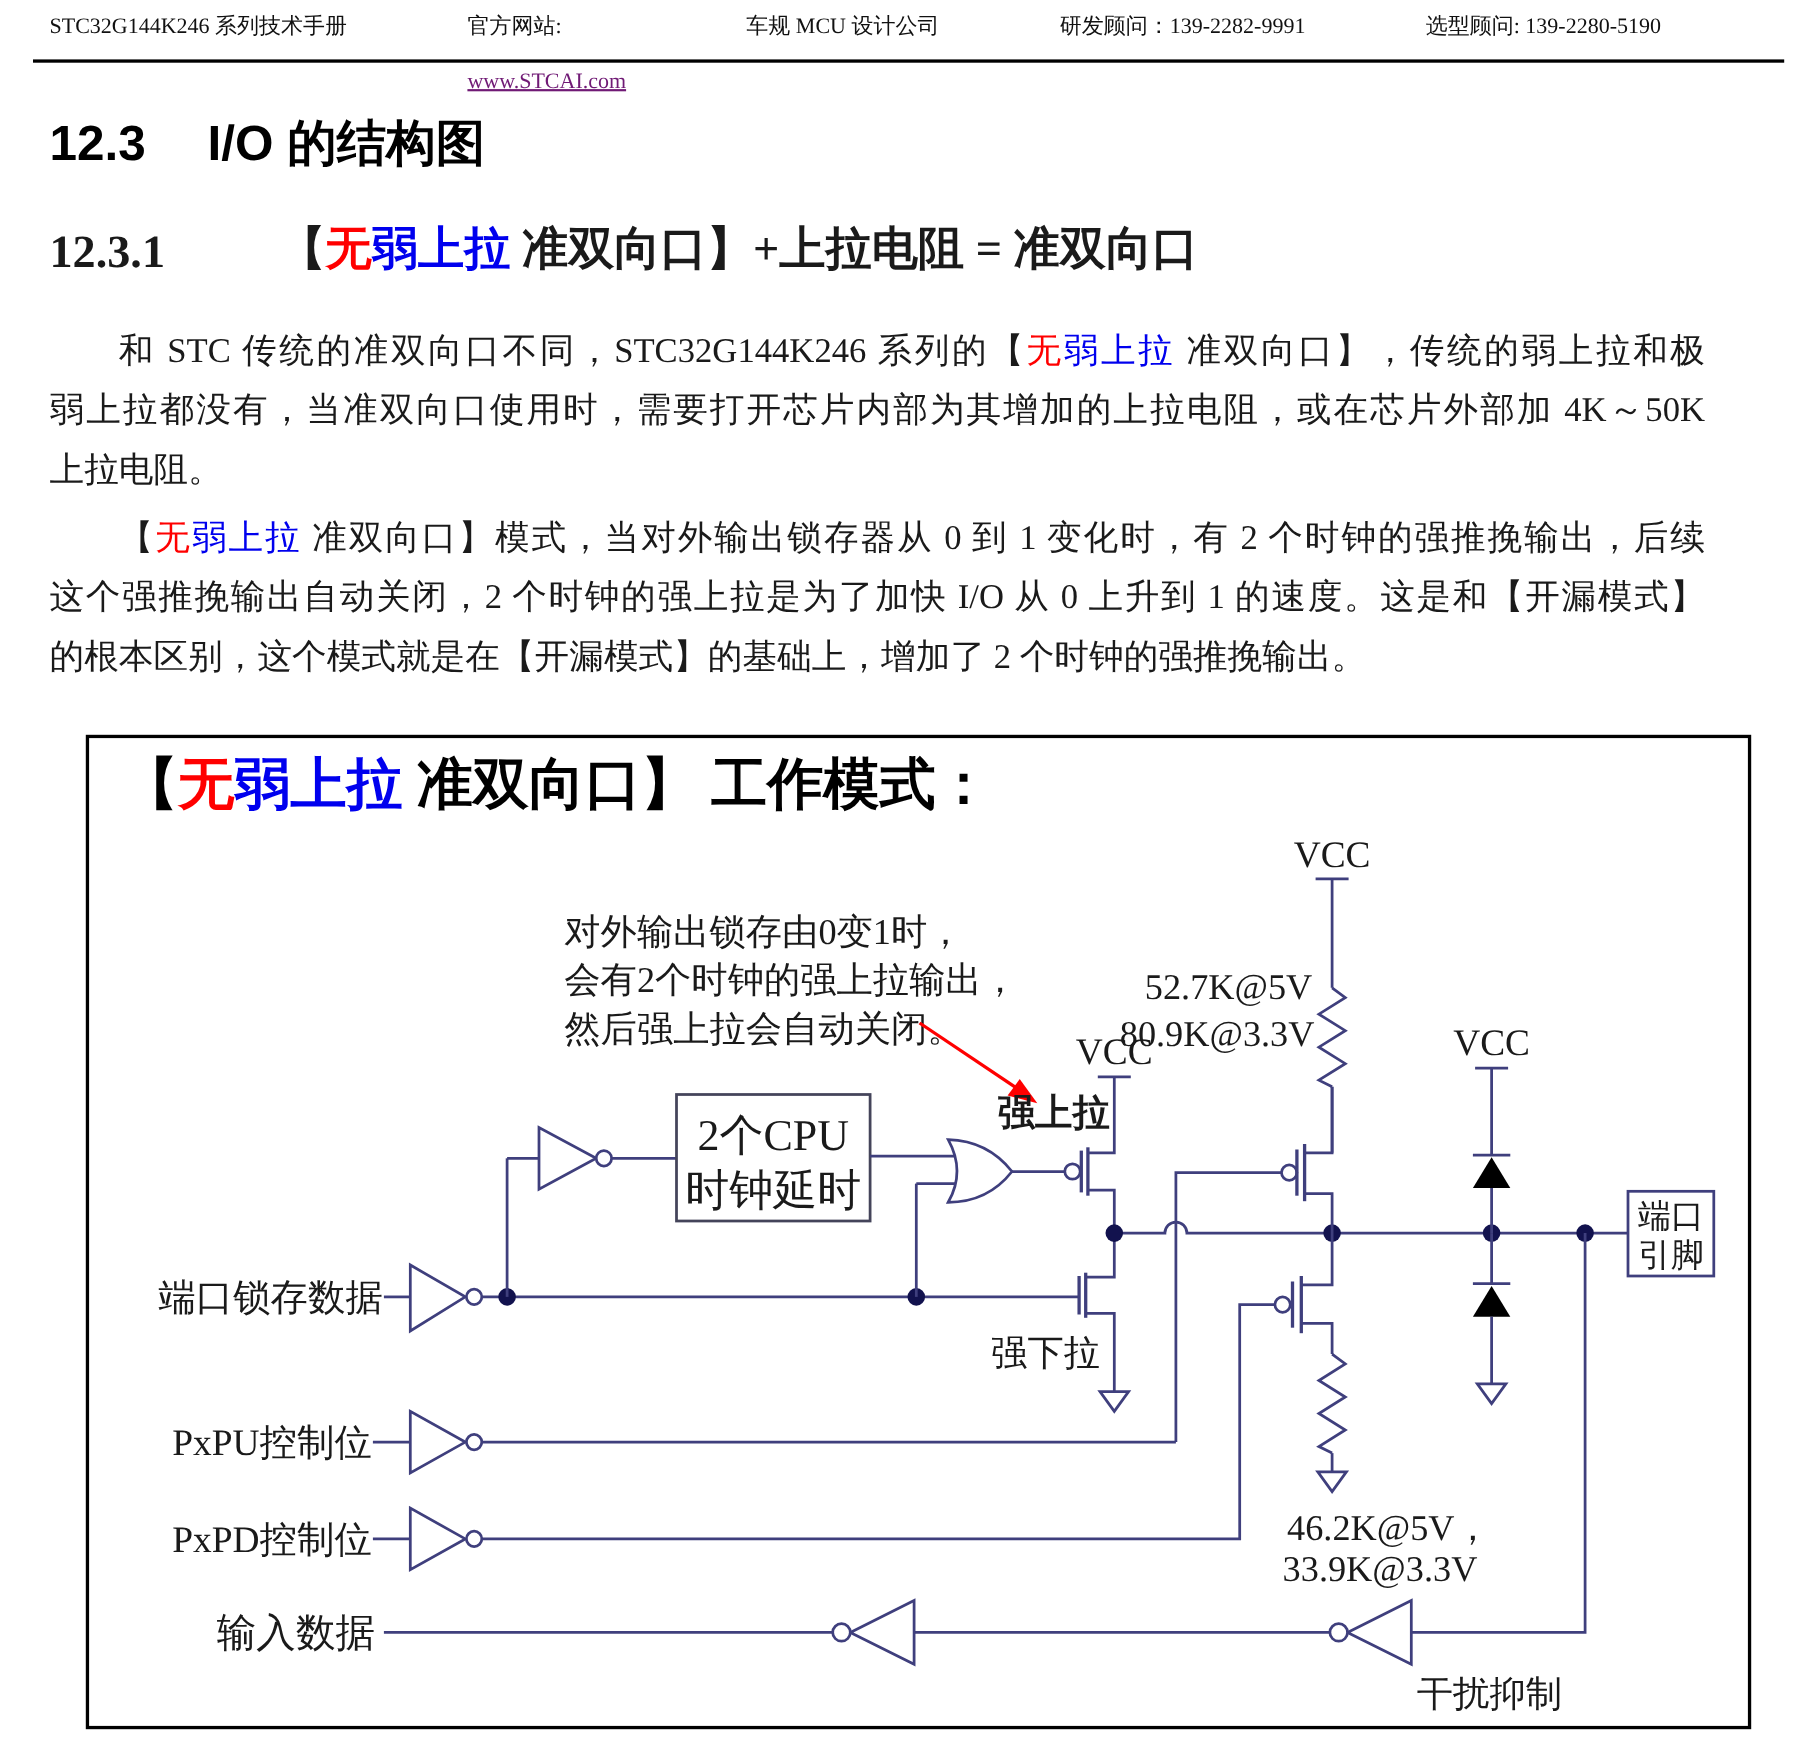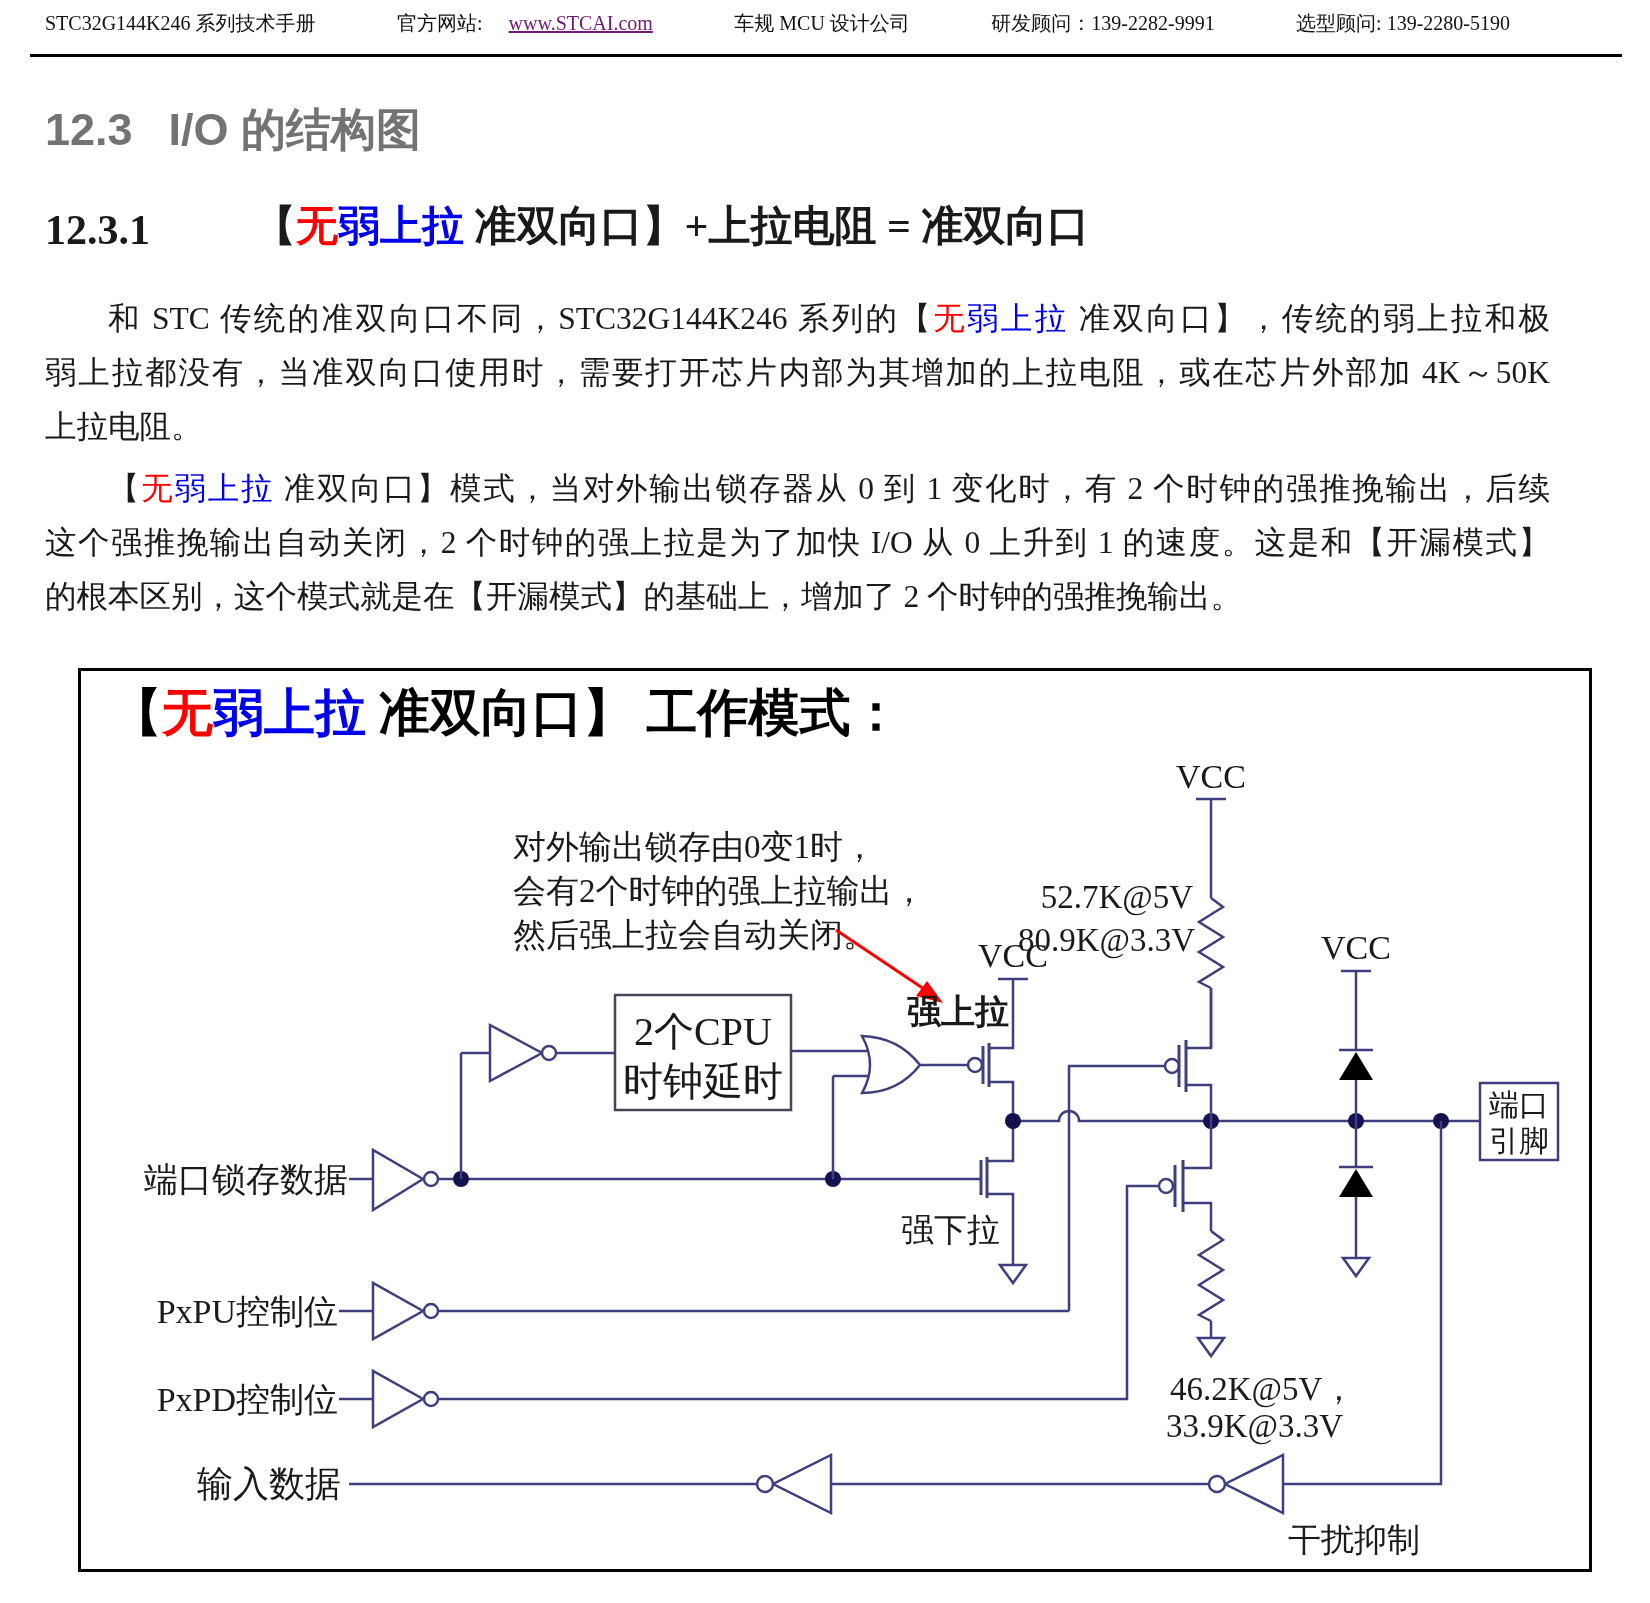"官方网站:" .hdr .grp { align-items: center -> flex-start; flex-direction: none -> column }
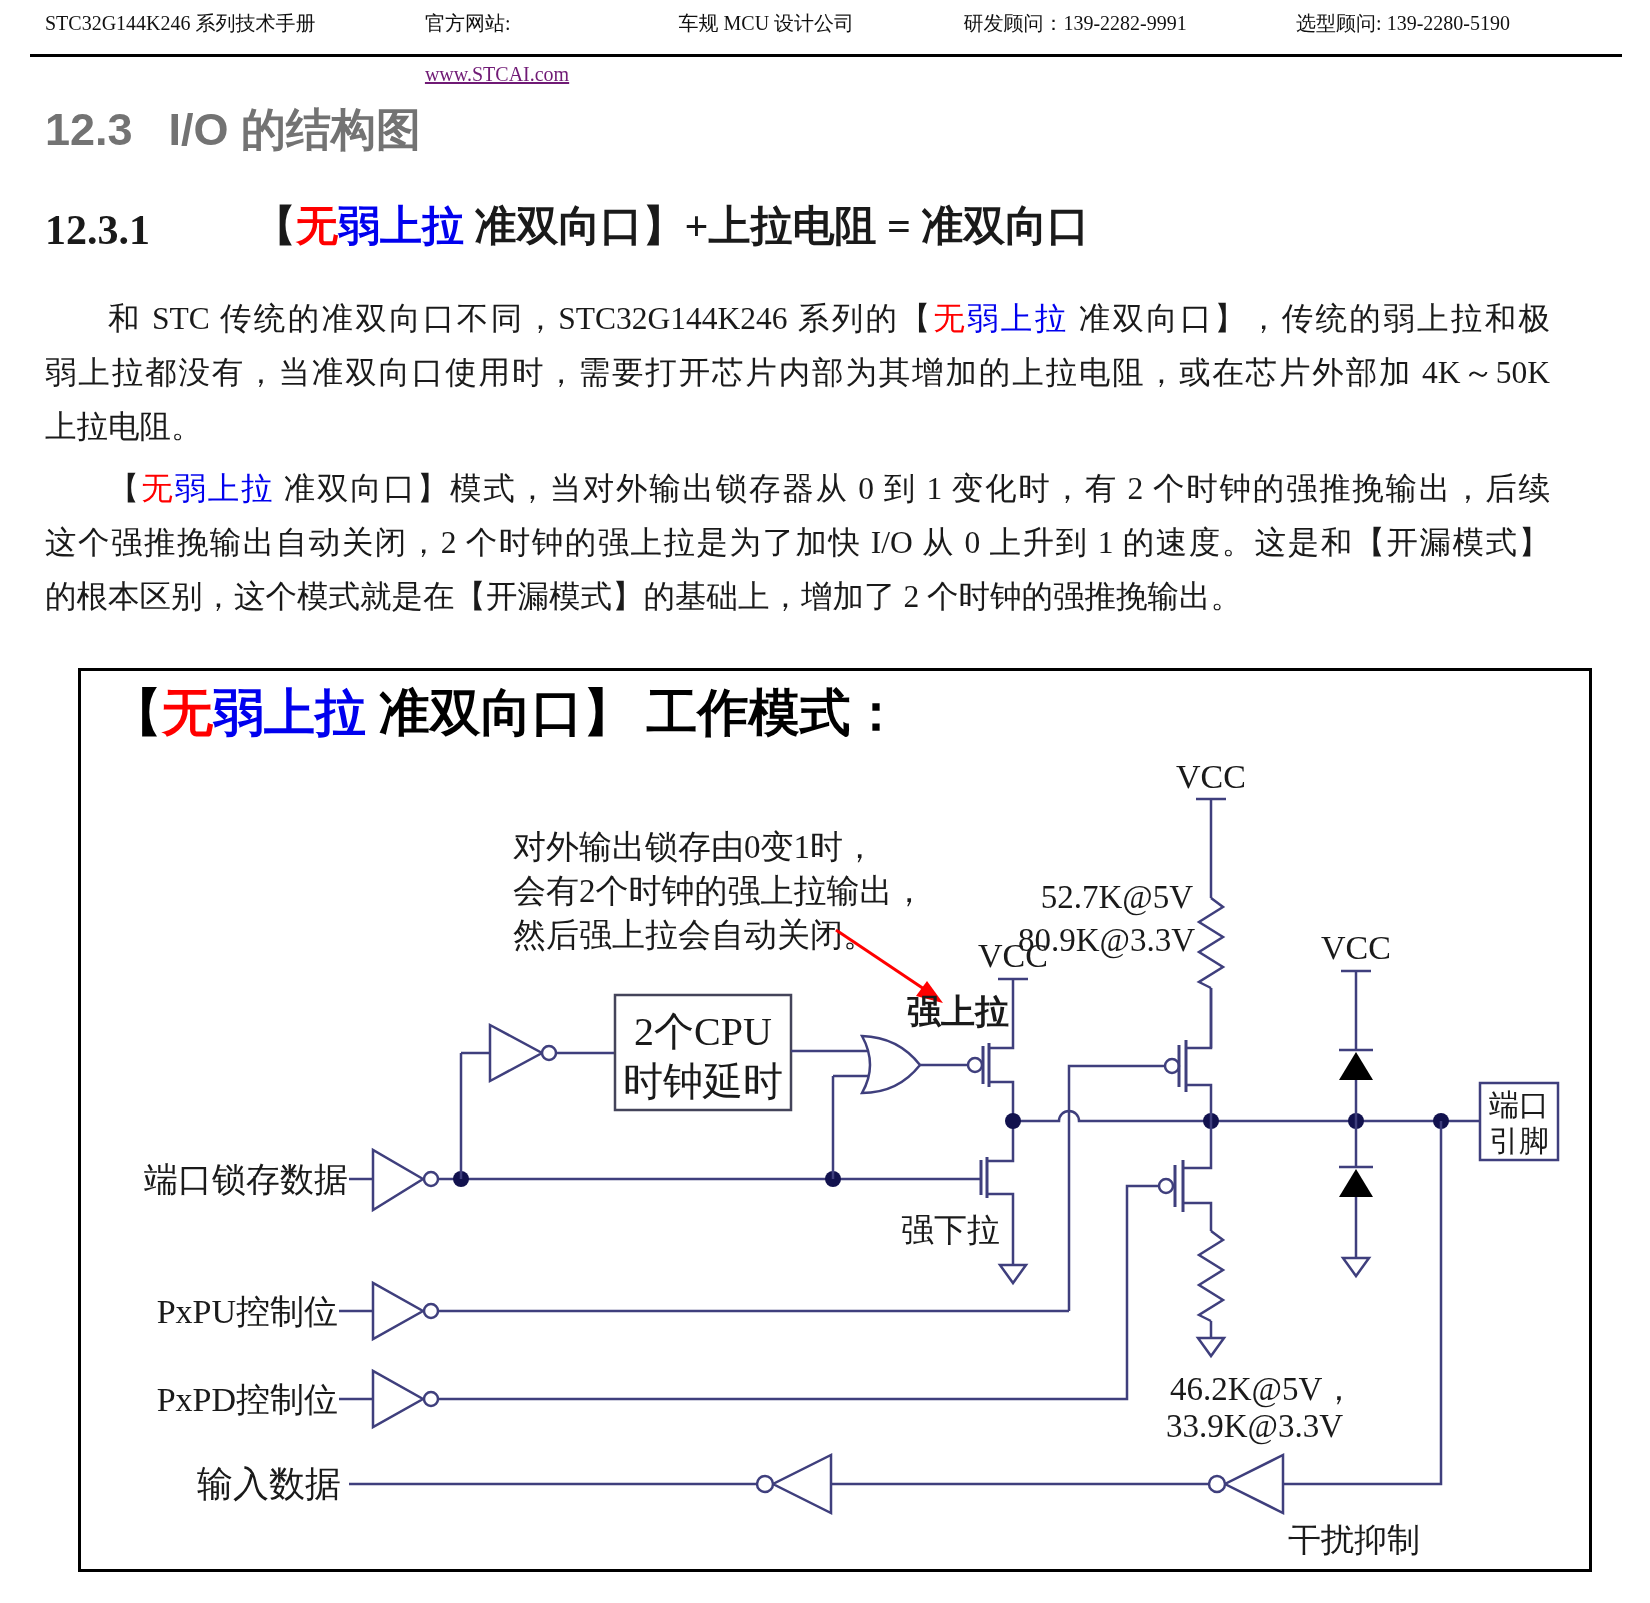"12.3" .h1 { color: #737373 -> #000000; gap: 36px -> 56px }
